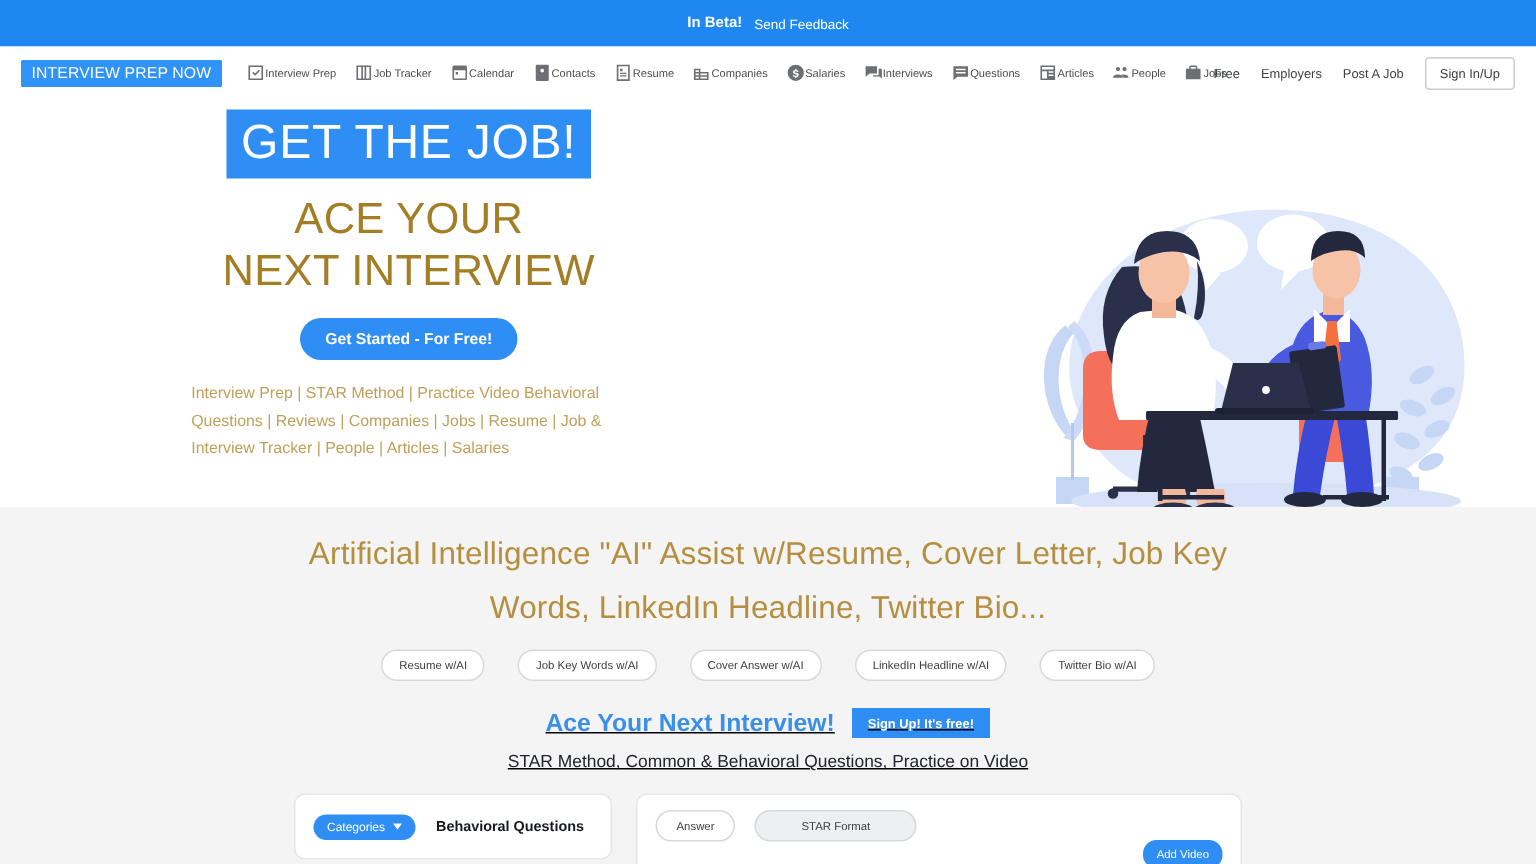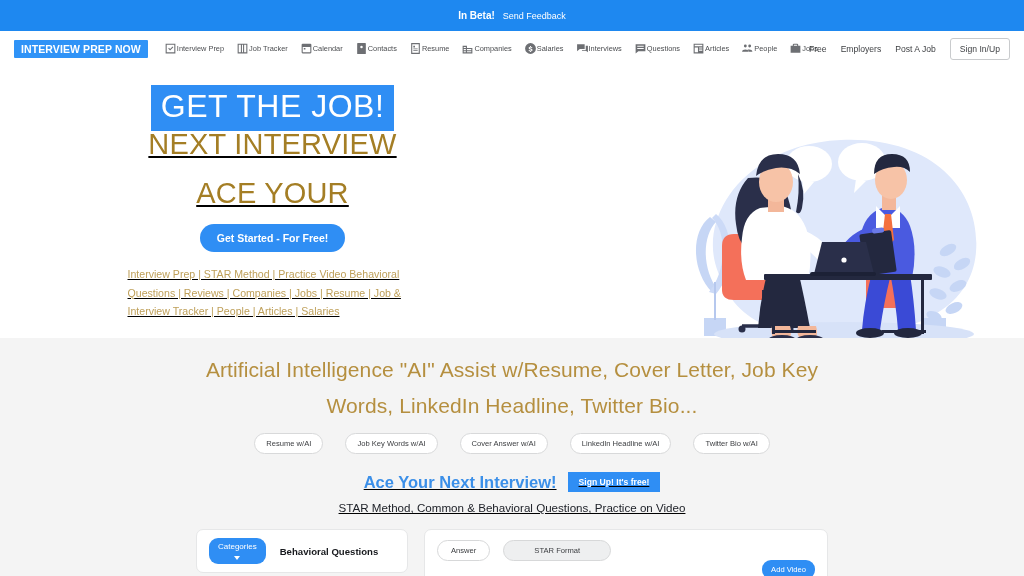"INTERVIEW PREP NOW" .logo { font-weight: bold -> normal }
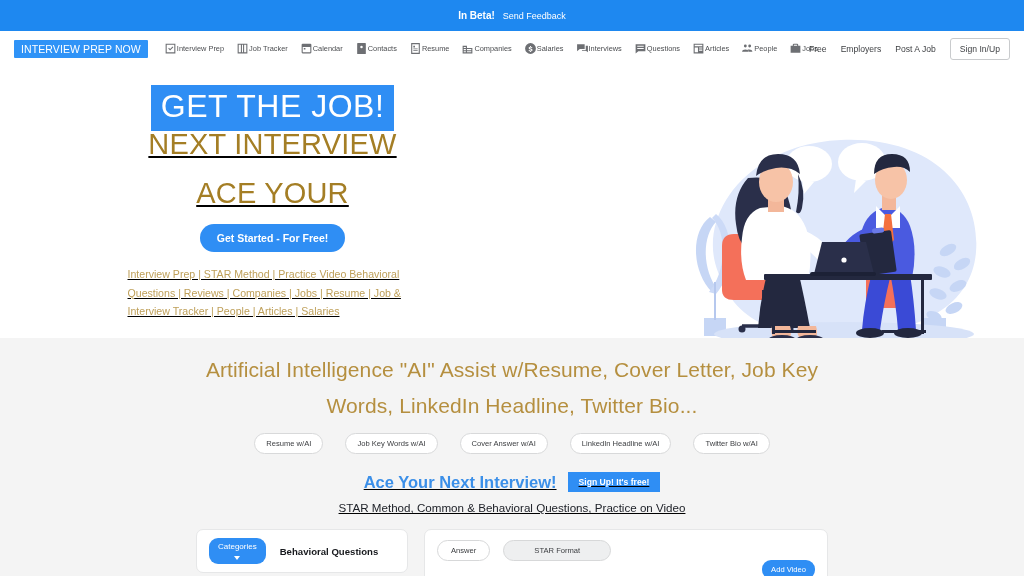"GET THE JOB!" .hero-left { text-decoration: underline -> none; top: 12px -> 0 }
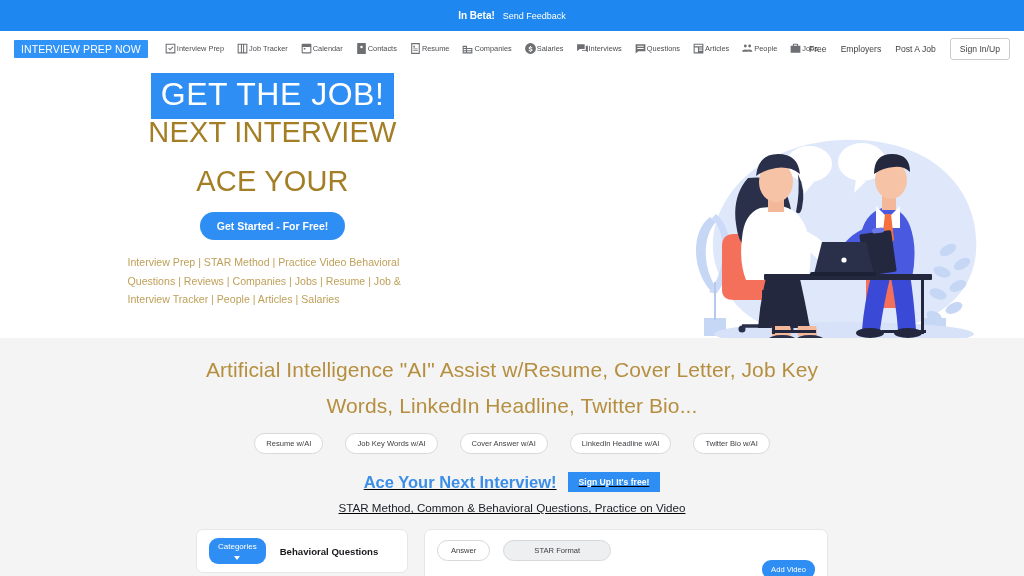"NEXT INTERVIEW" div.hero-h2 { order: before "ACE YOUR" -> after "ACE YOUR" }
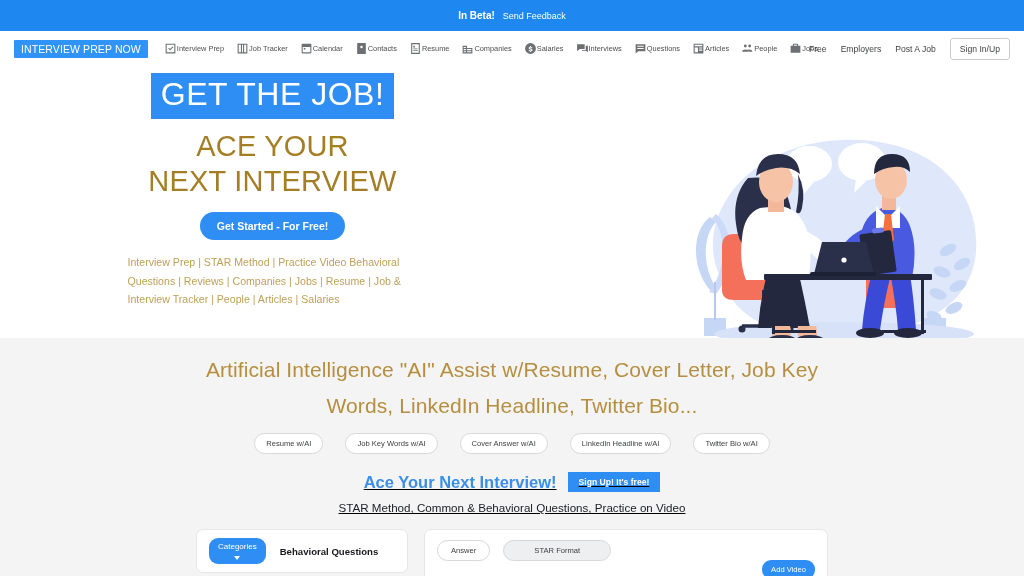"Categories" .cat-btn { flex-direction: column -> none }
